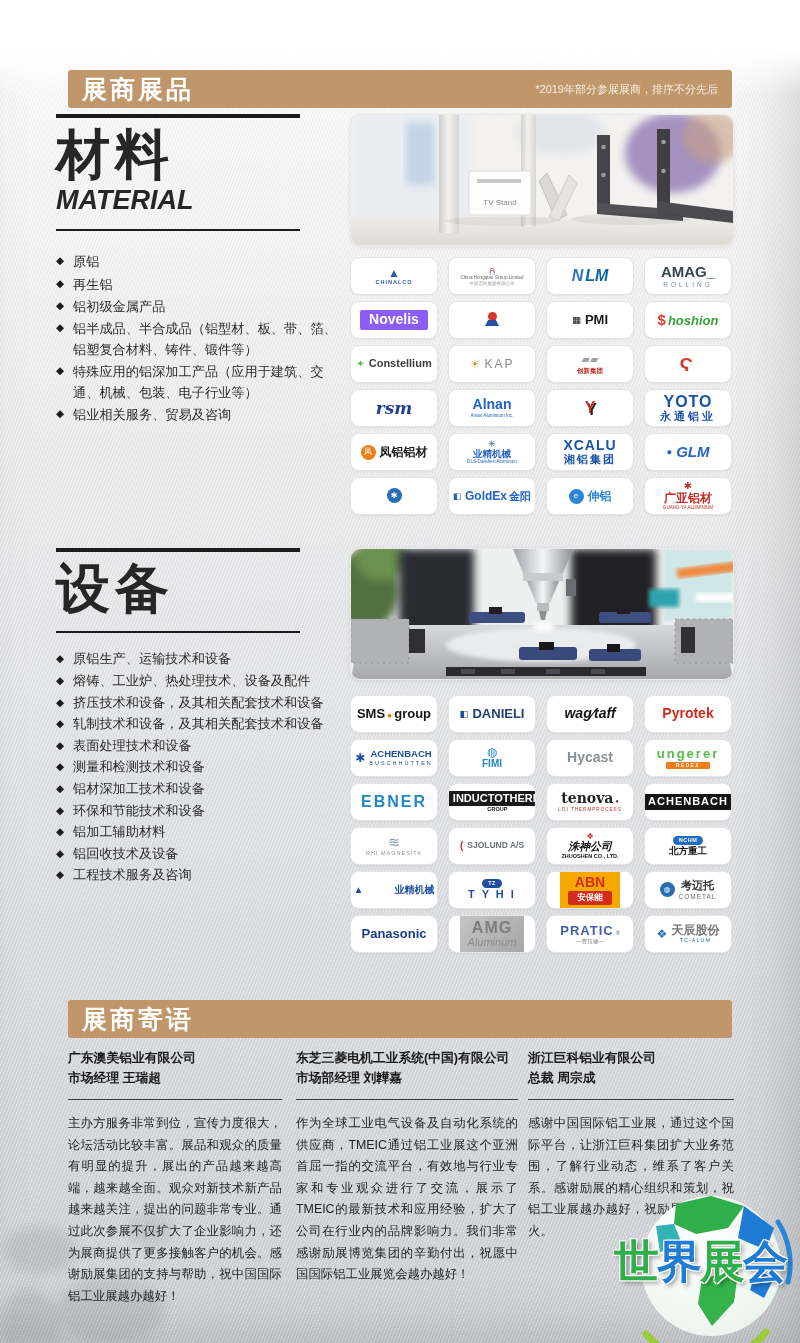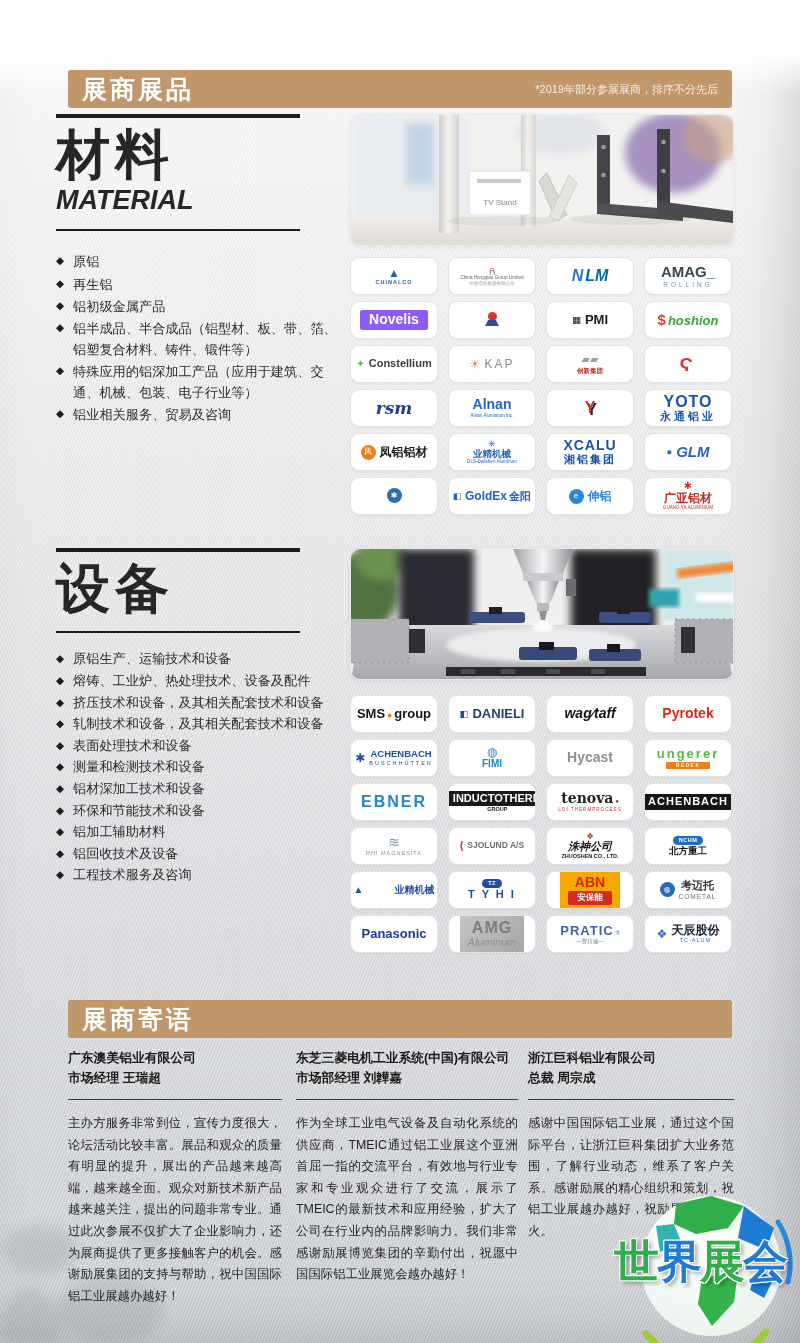"天辰股份" span.lg-main { color: #0f172a -> #737373 }
